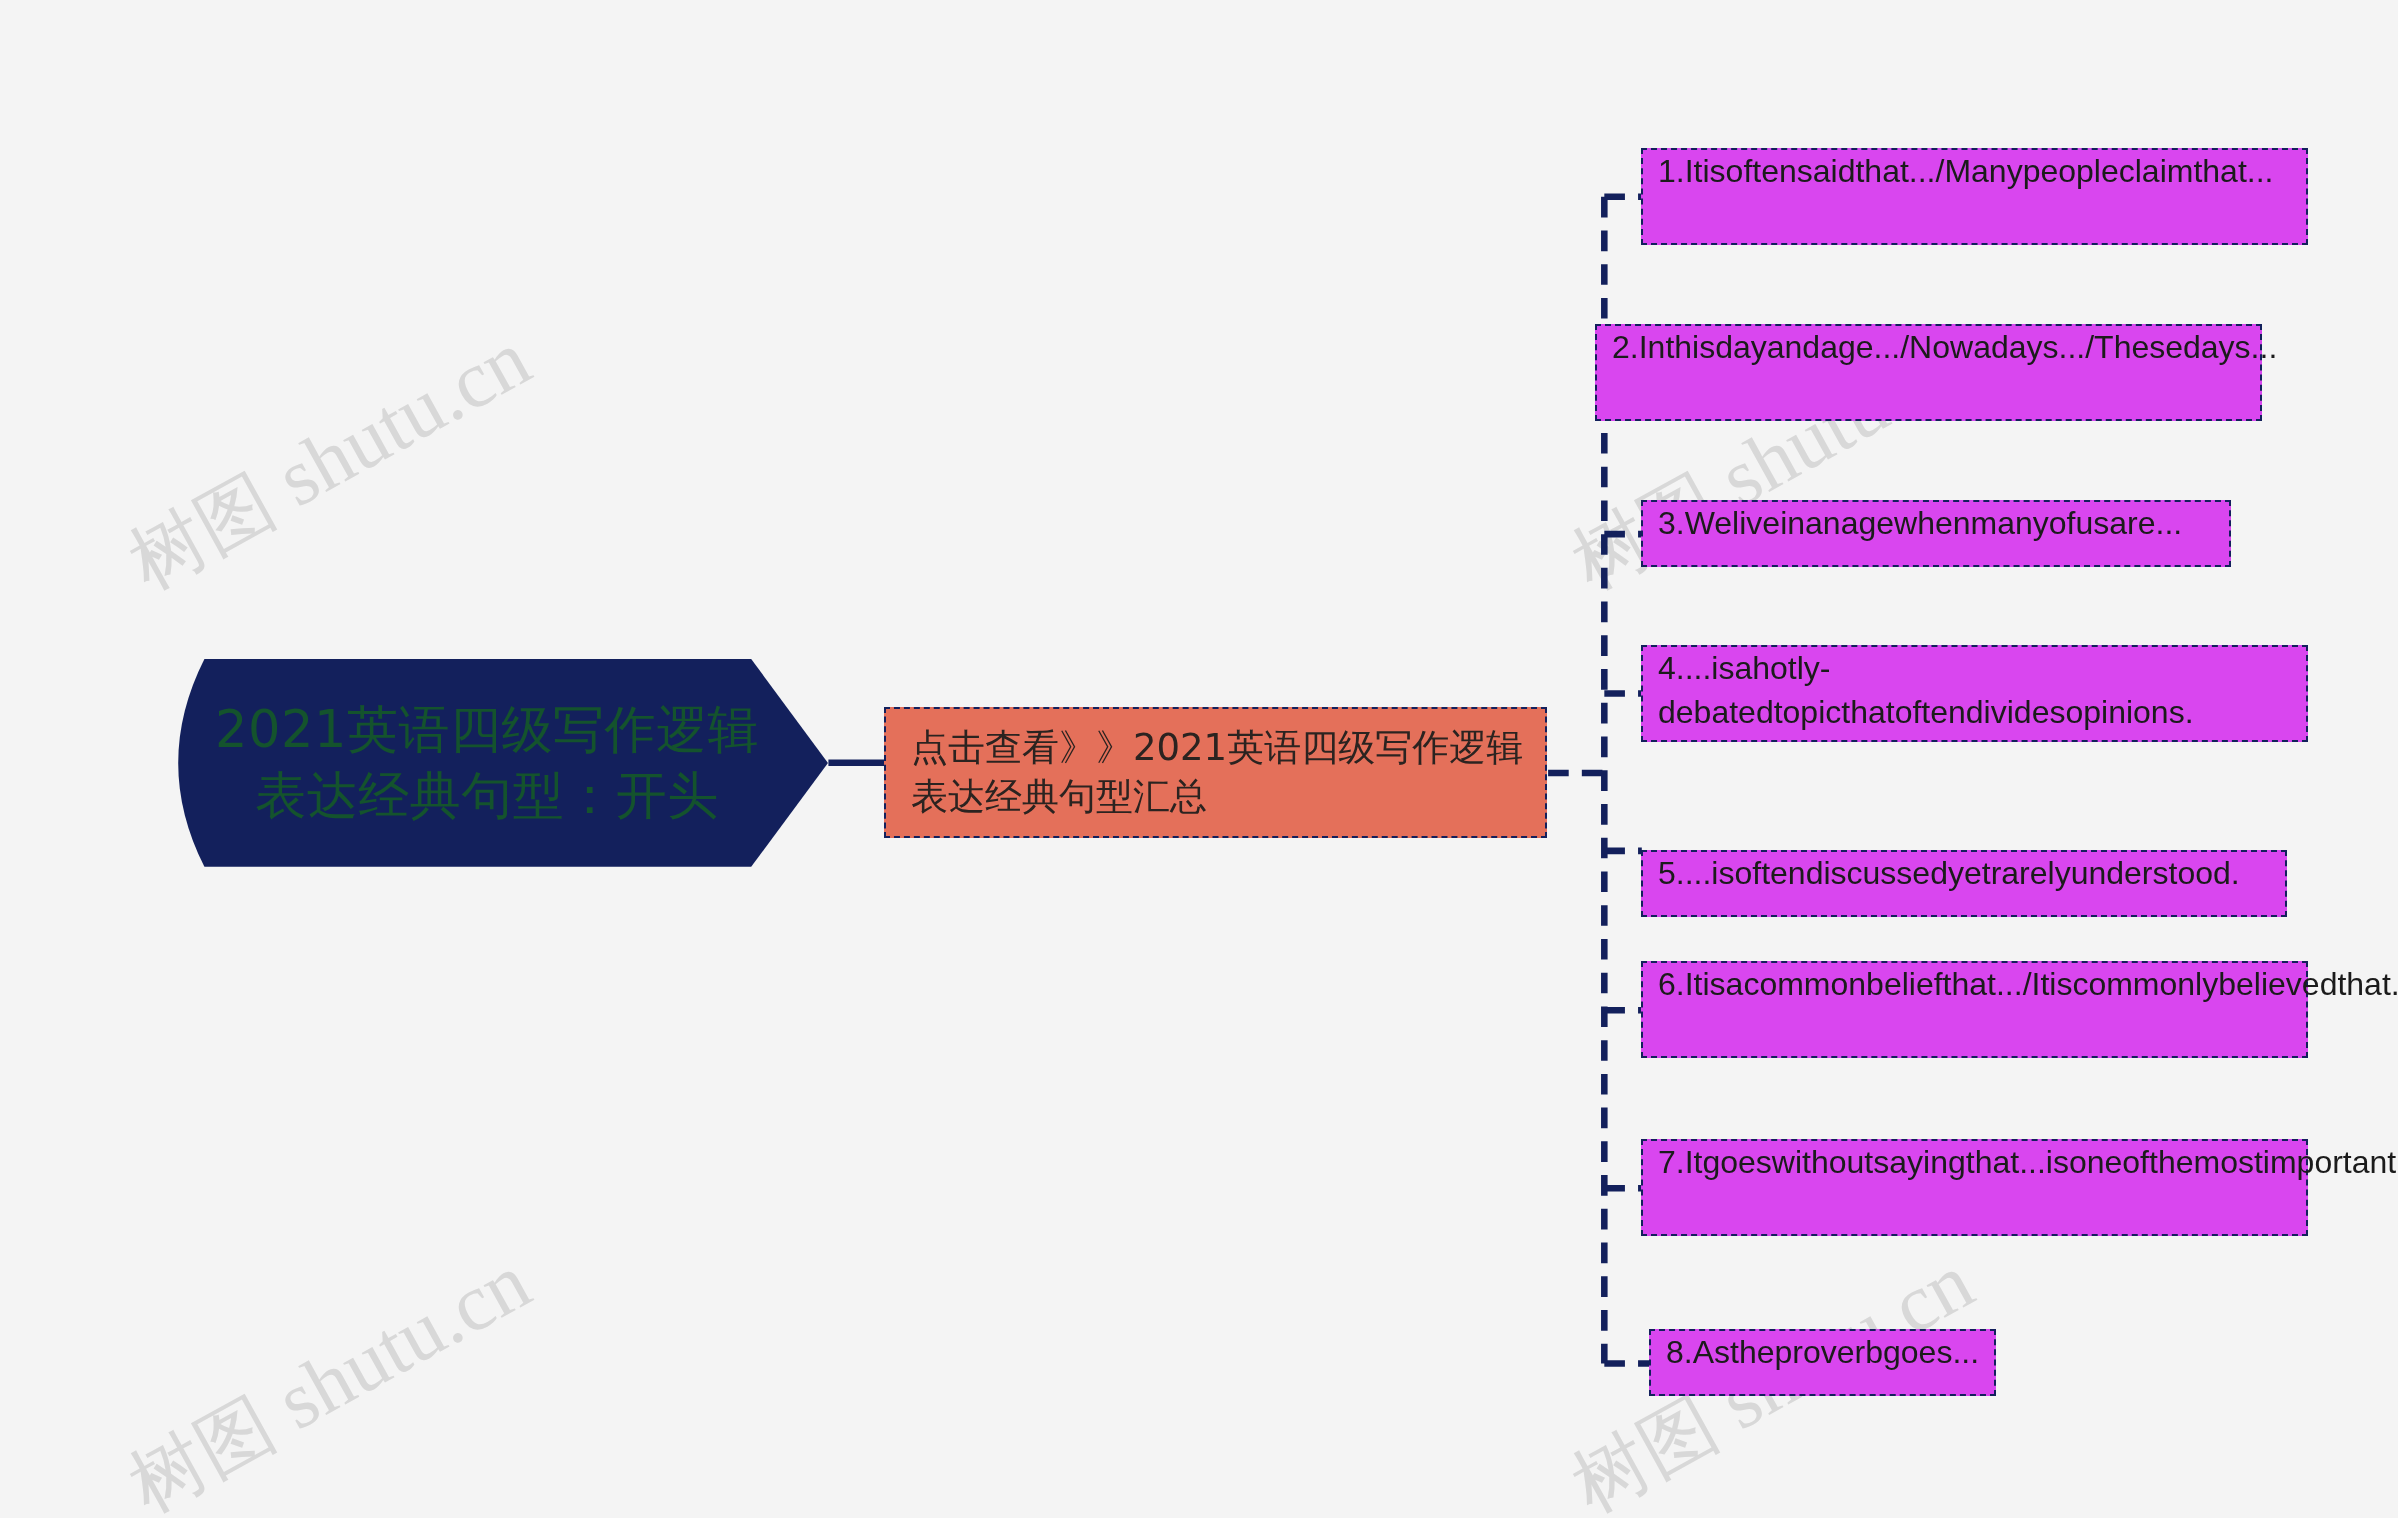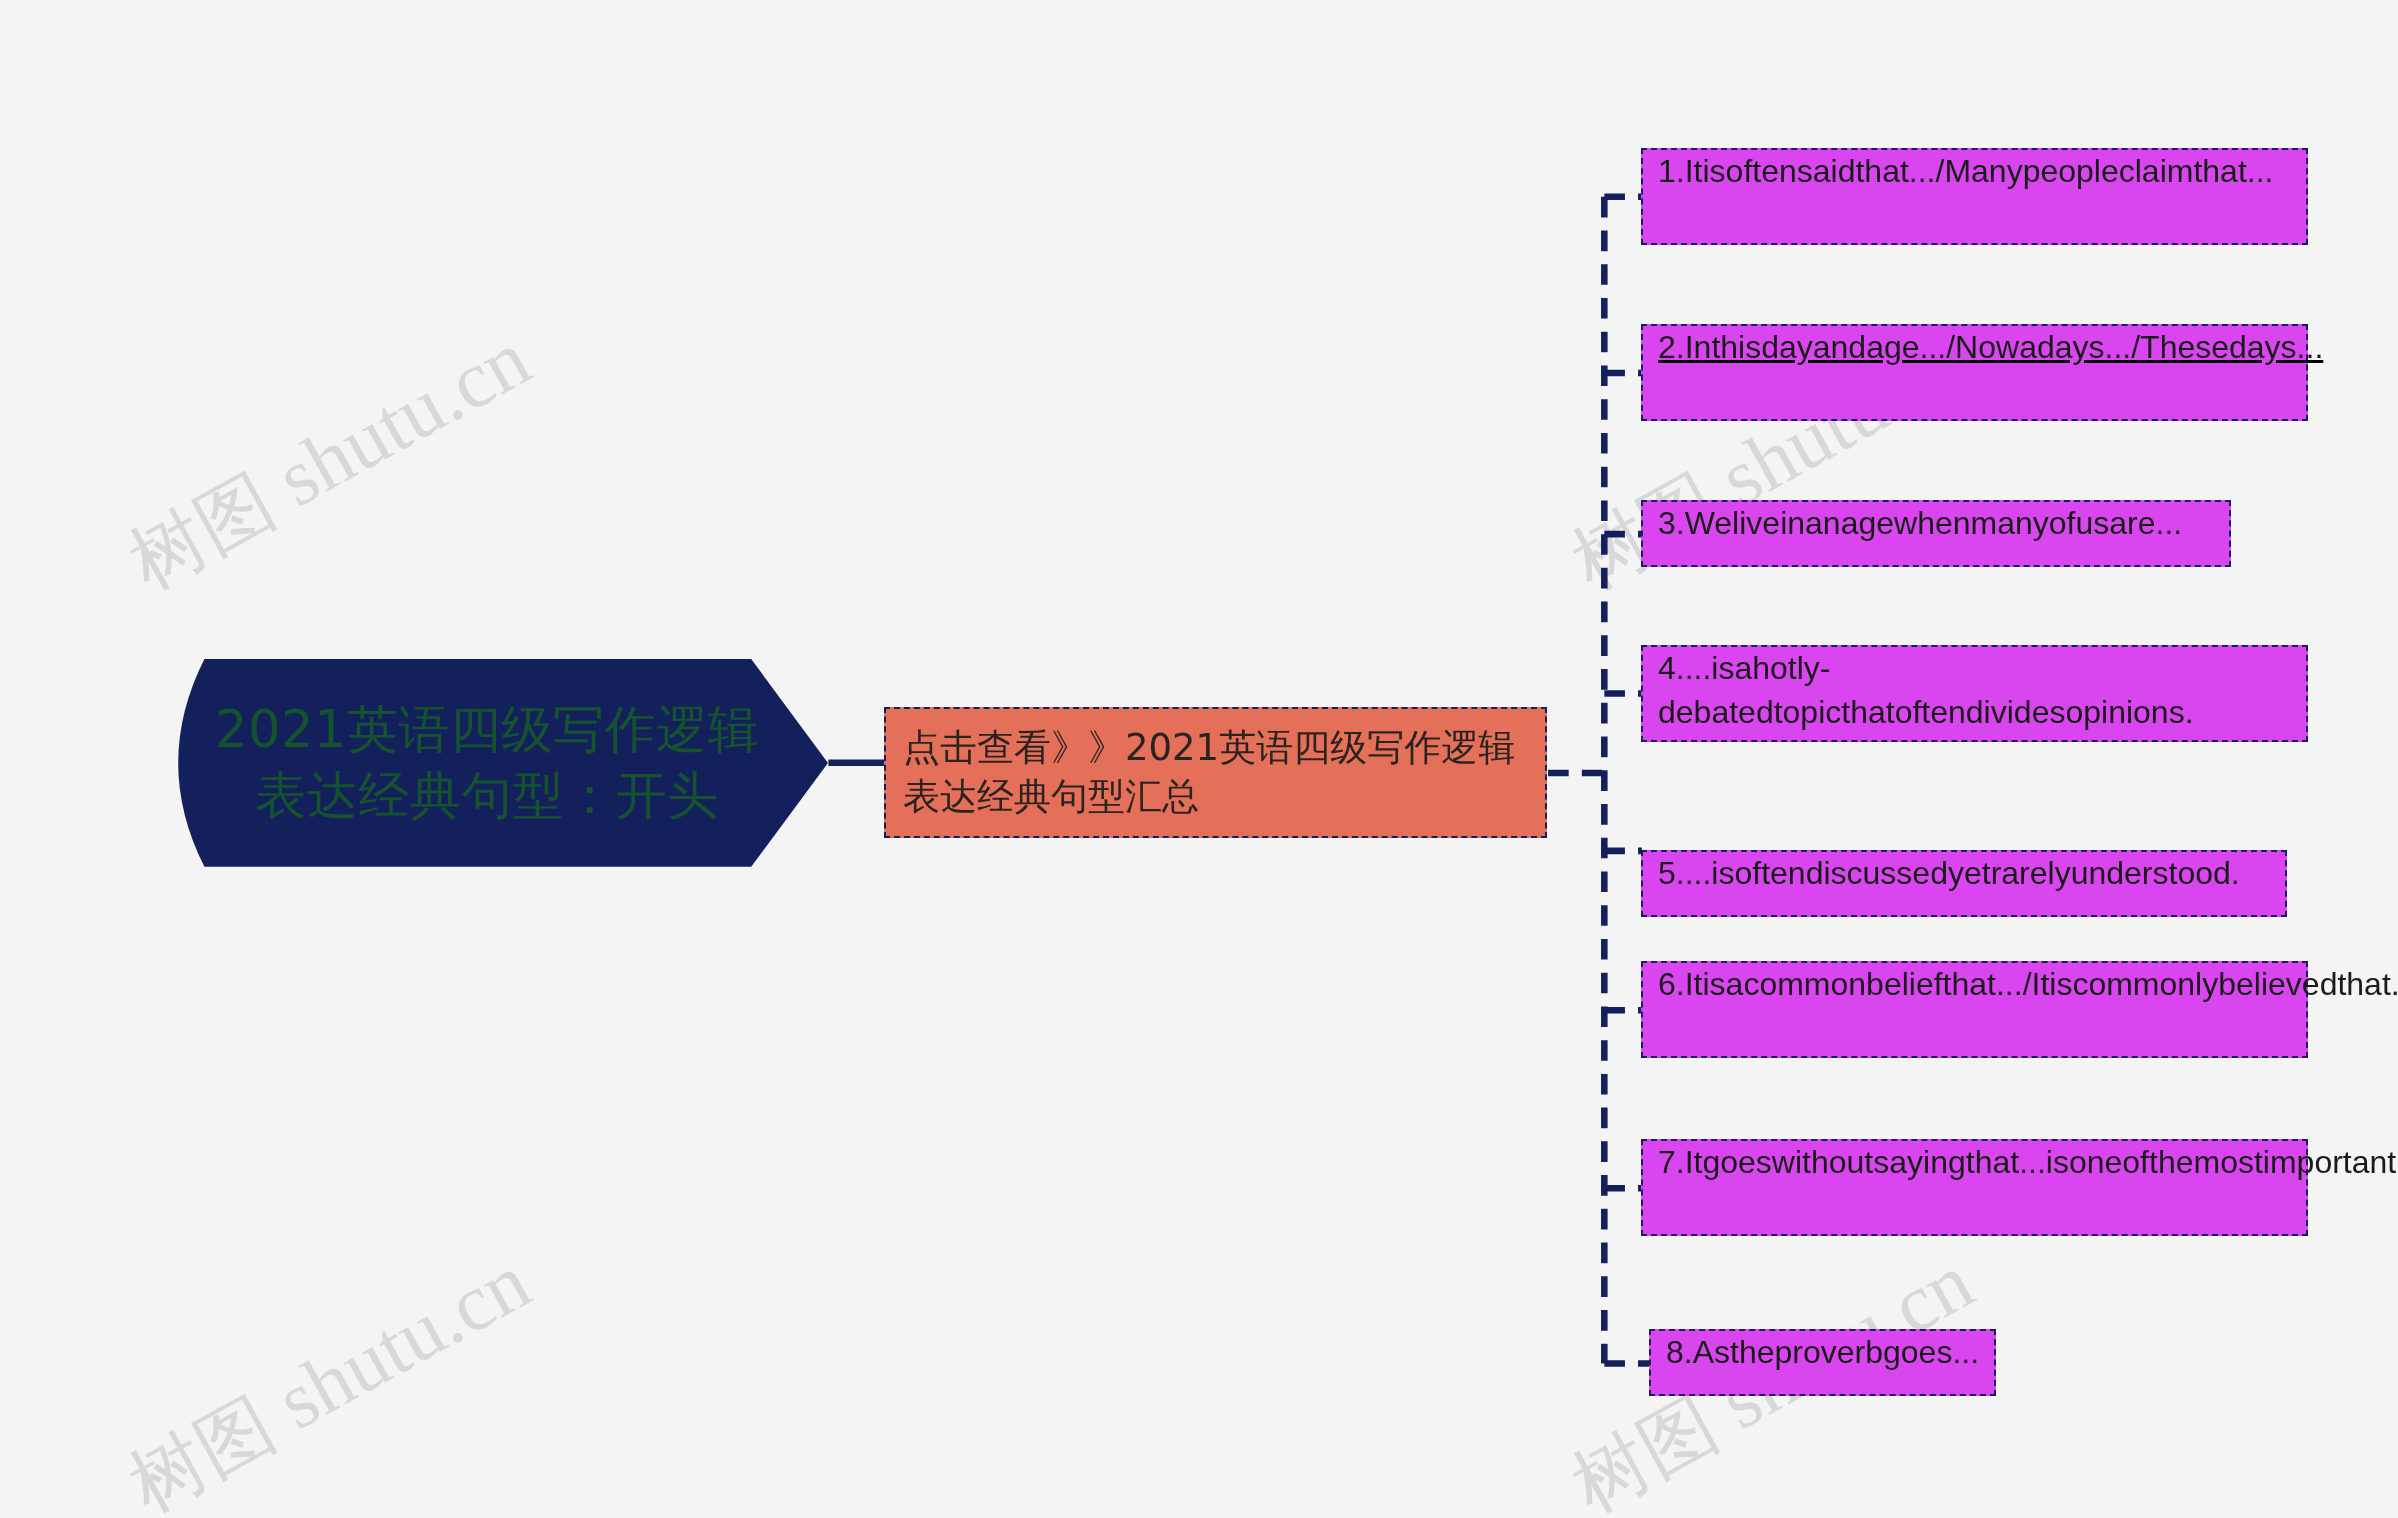"2.Inthisdayandage.../Nowadays.../Theseda" div.leaf { left: 1641px -> 1595px; text-decoration: underline -> none }
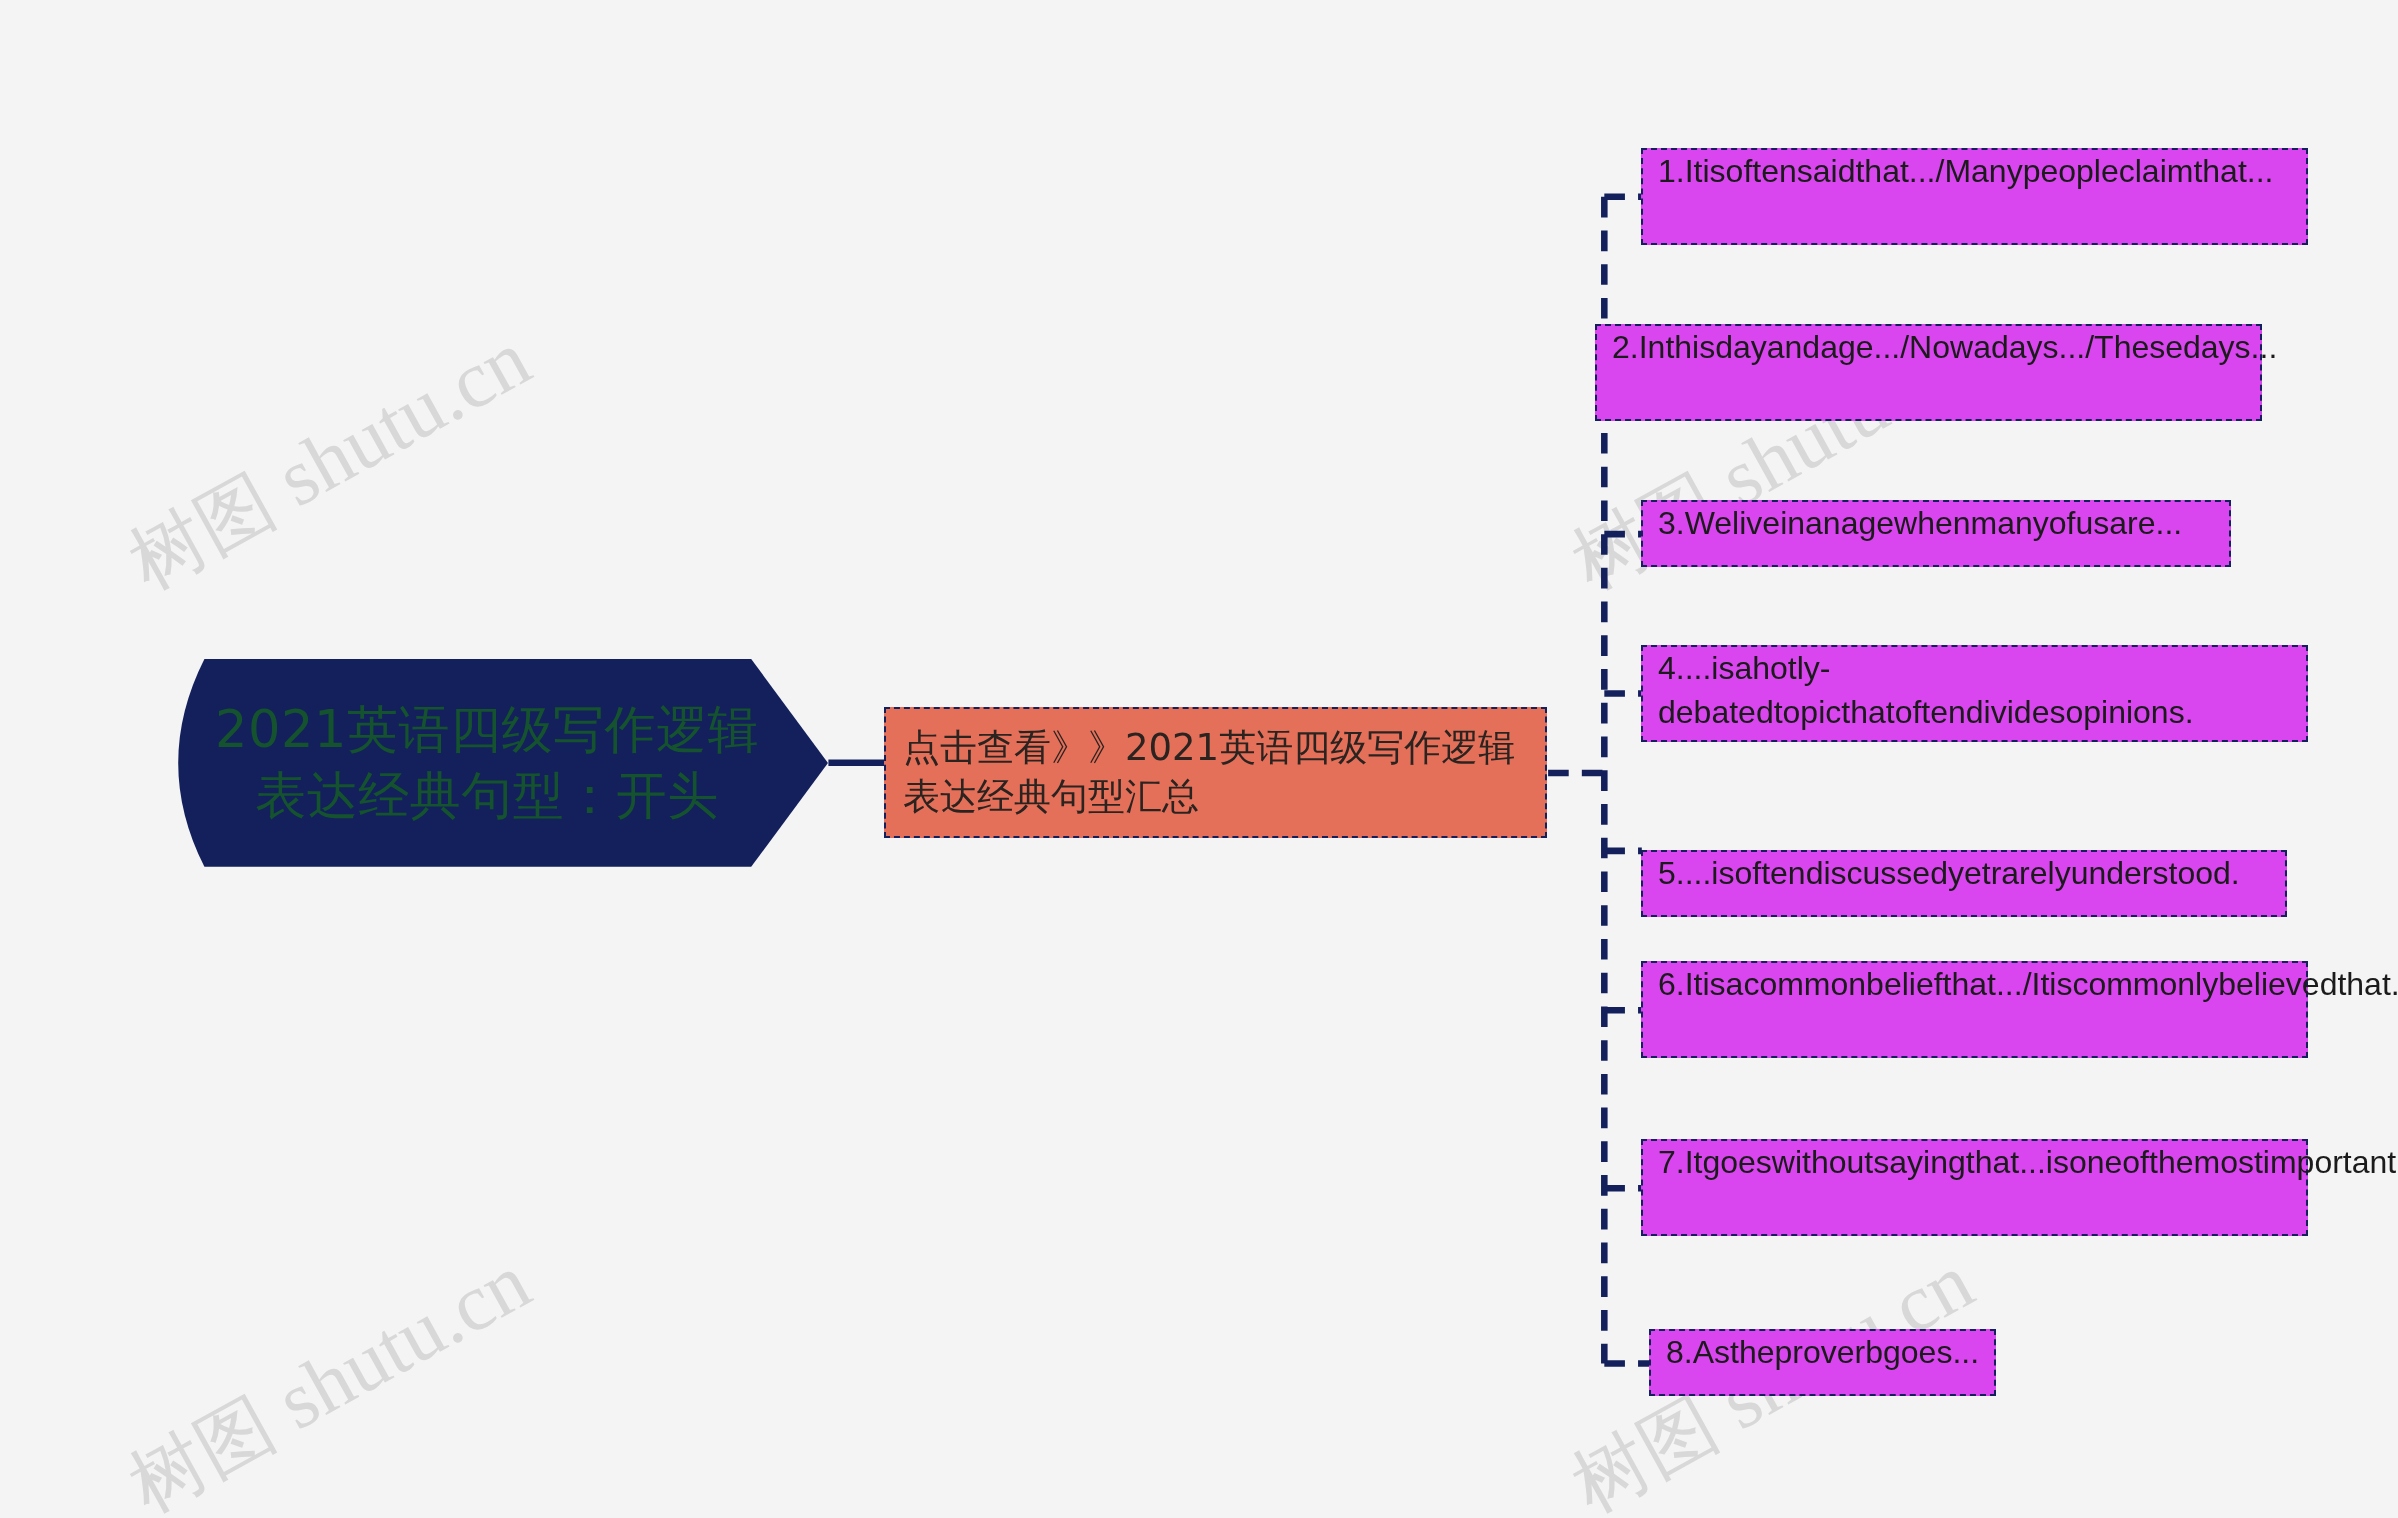"点击查看》》2021英语四级写作逻辑表达经典句型汇总" #branch-node { padding-left: none -> 8px }
